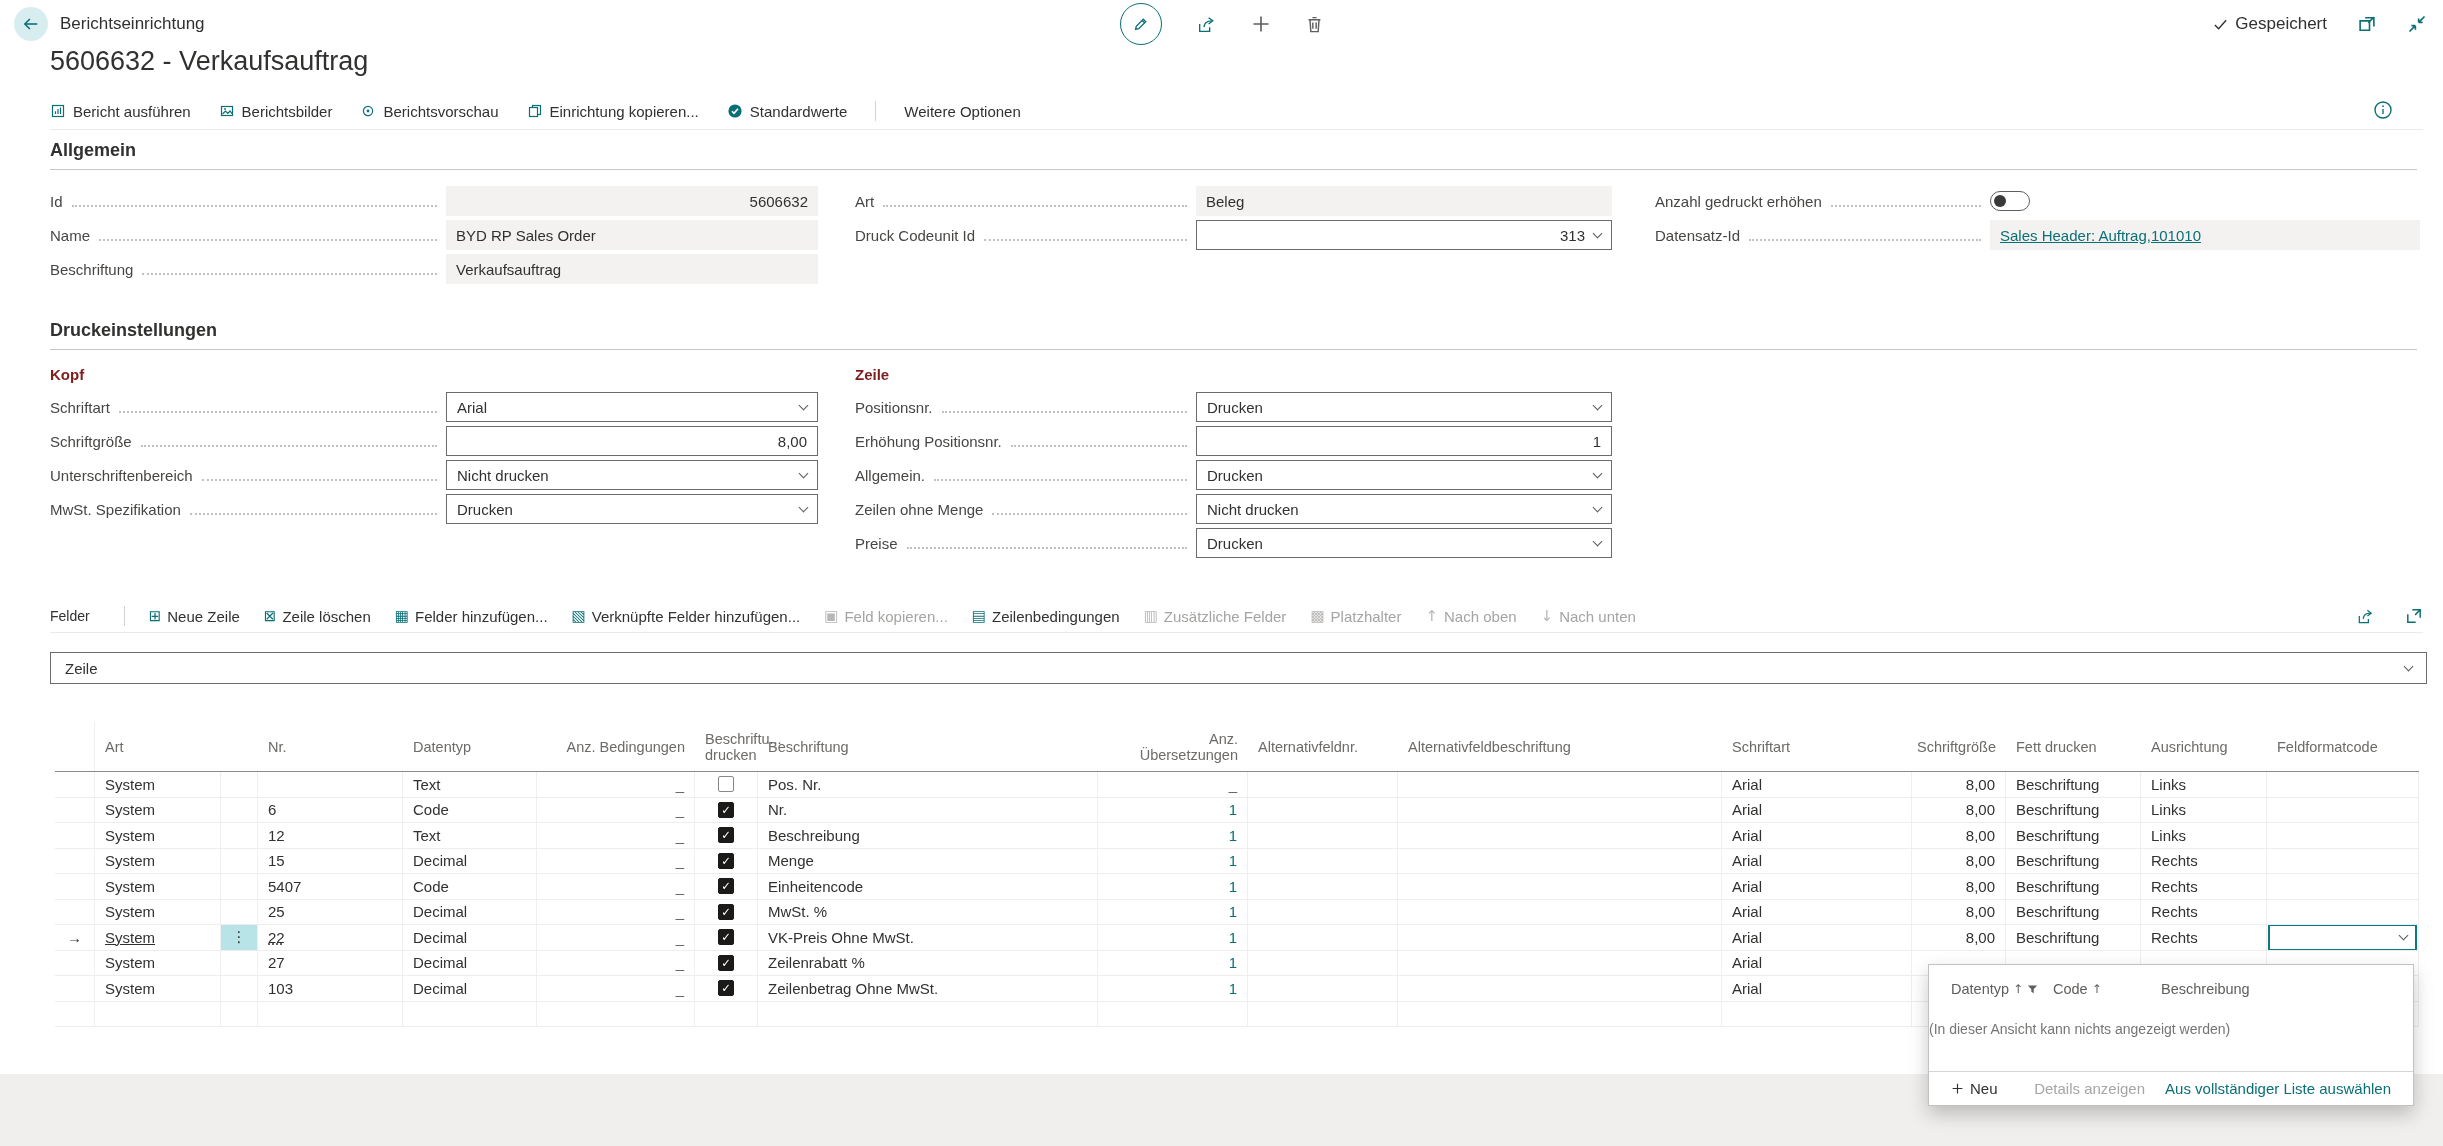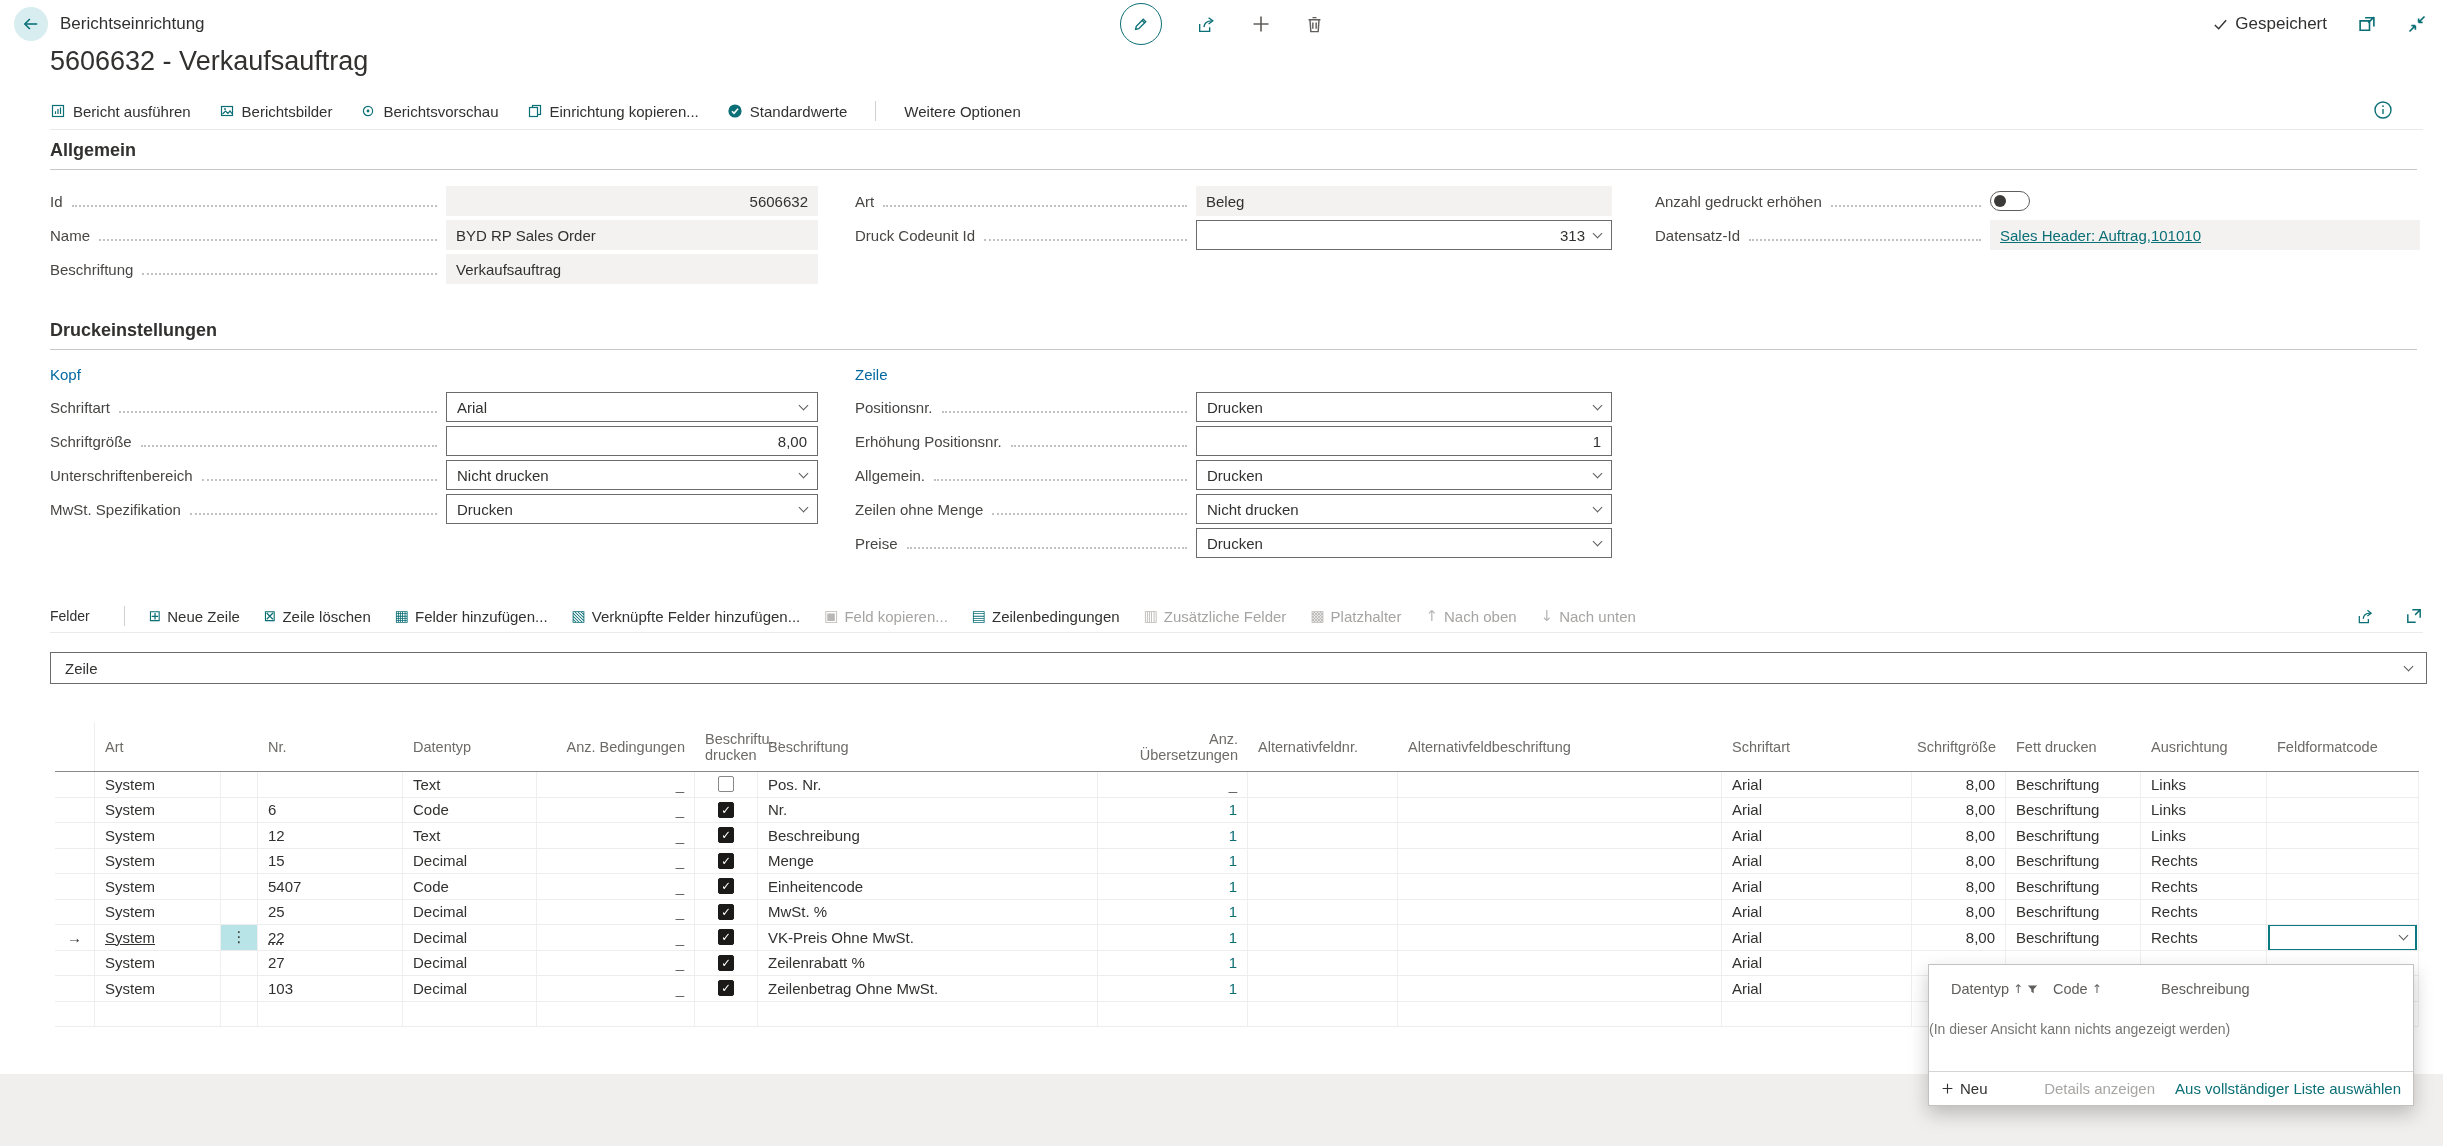"Kopf" .grp-head { color: #0369a1 -> #7f1d1d; font-weight: 400 -> 700 }
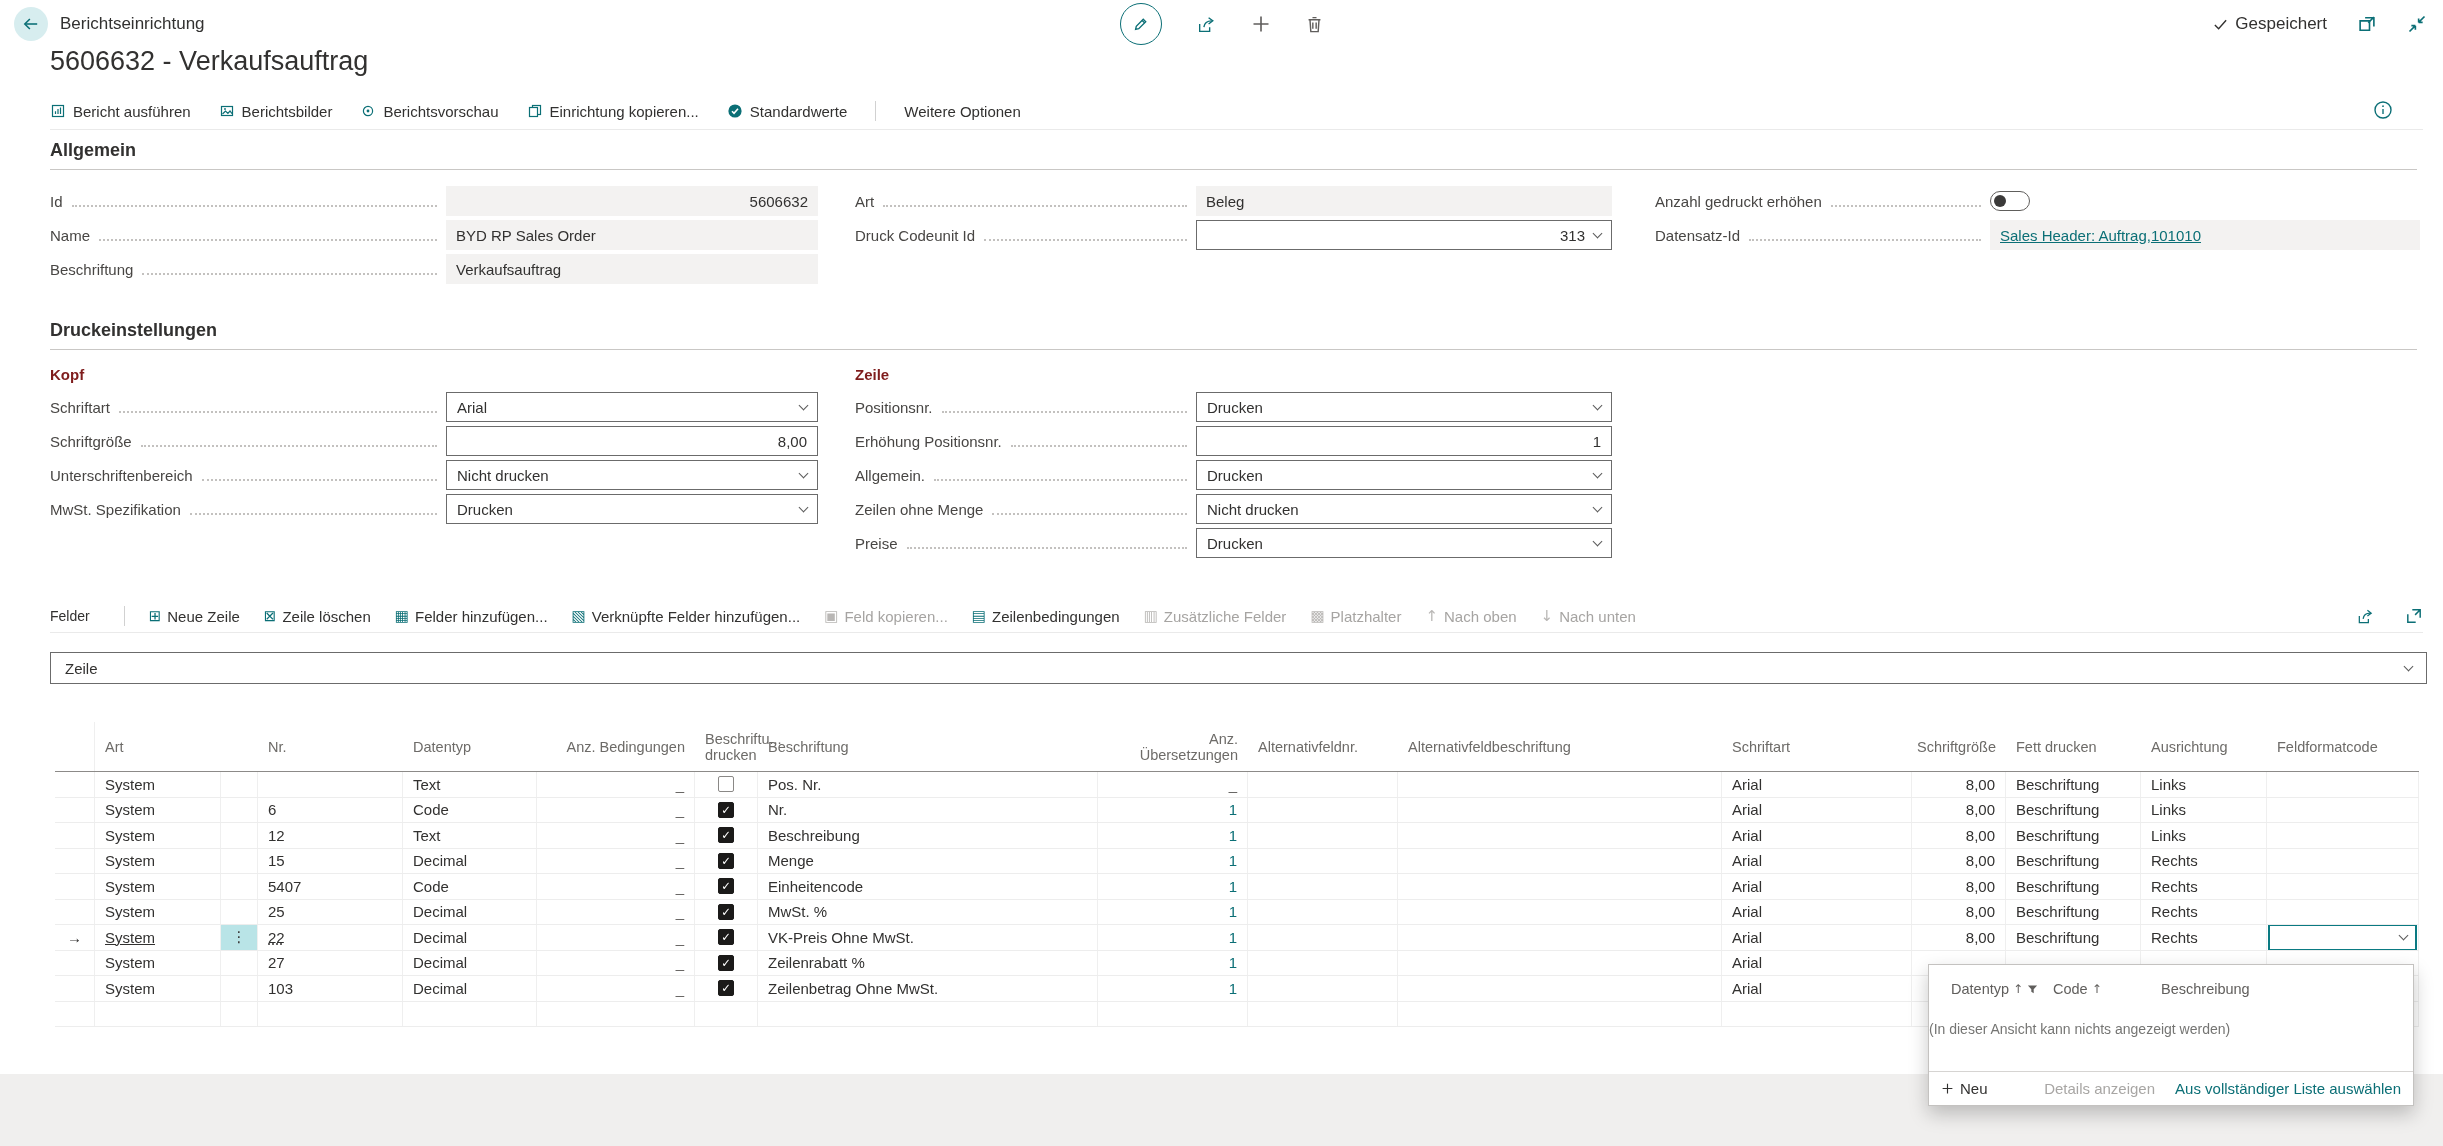"Neu" .lp-footer { padding: 0 12px -> 0 22px }
